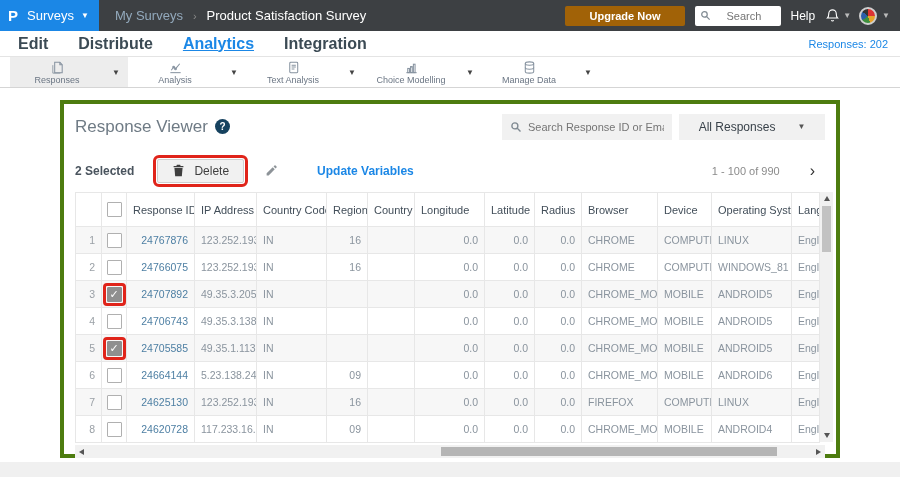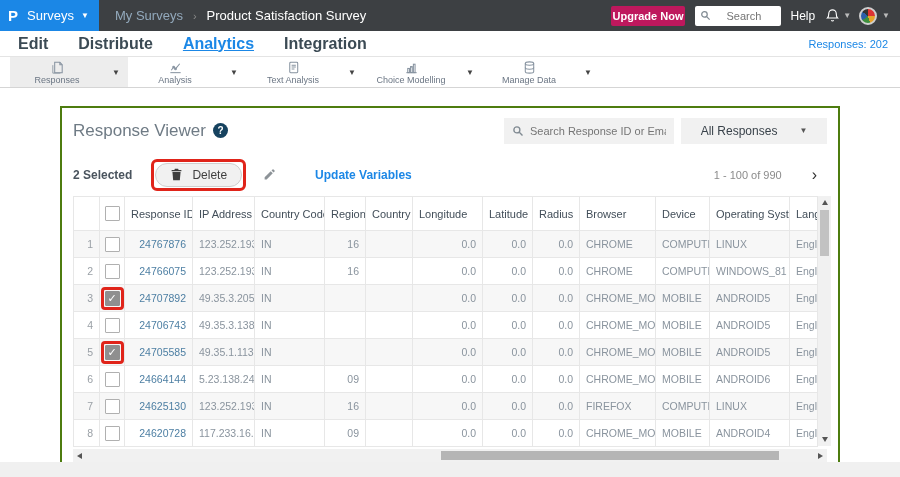"Upgrade Now" .upgrade { background: #be185d -> #a16207; padding: 4px 2px -> 4px 25px }
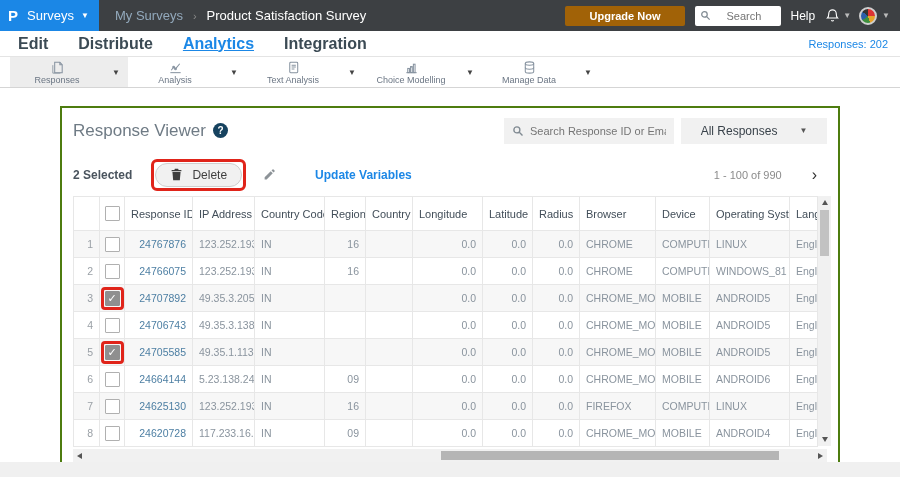"Response Viewer" .panel { border: 2px solid #4d7c0f -> 4px solid #4d7c0f; top: 106px -> 100px }
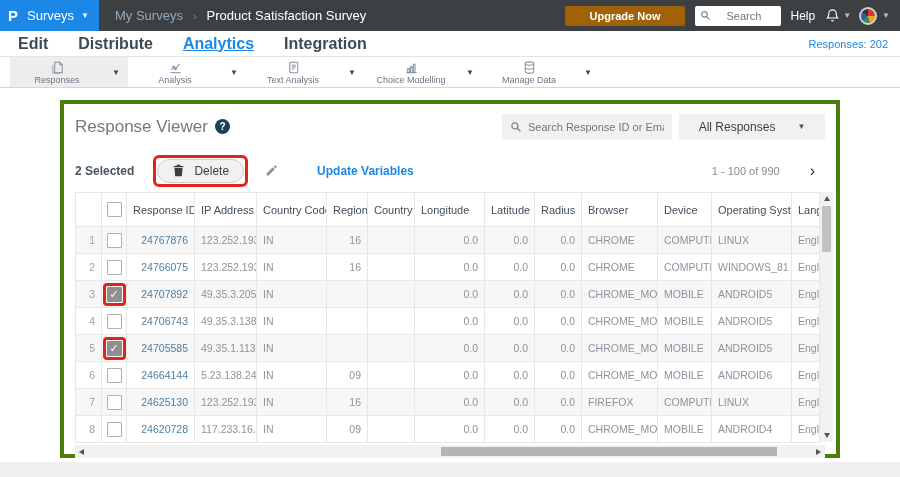"Delete" .btn-delete { border-radius: 12px -> 2px }
